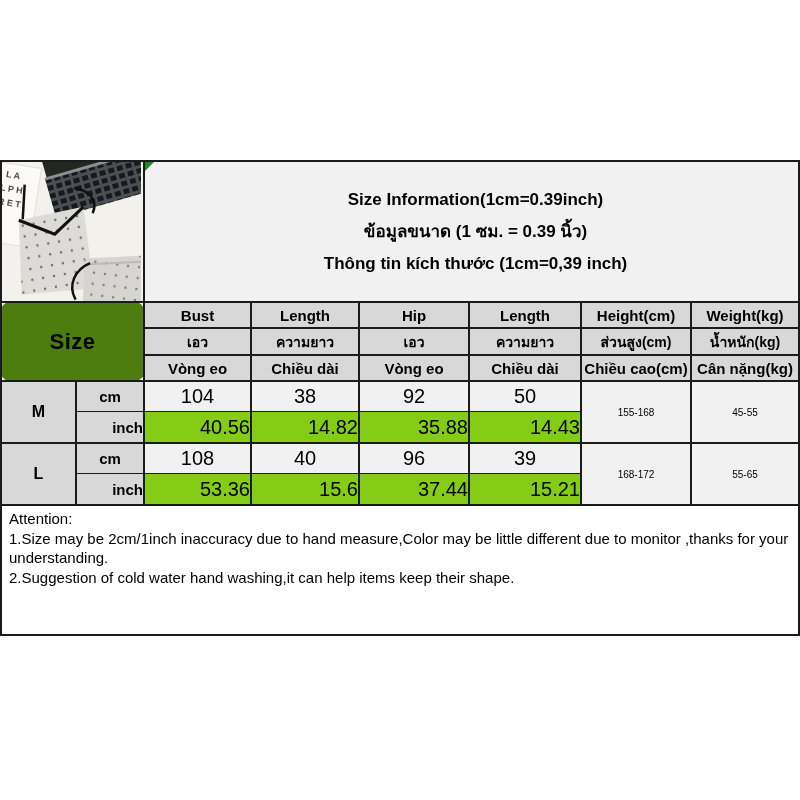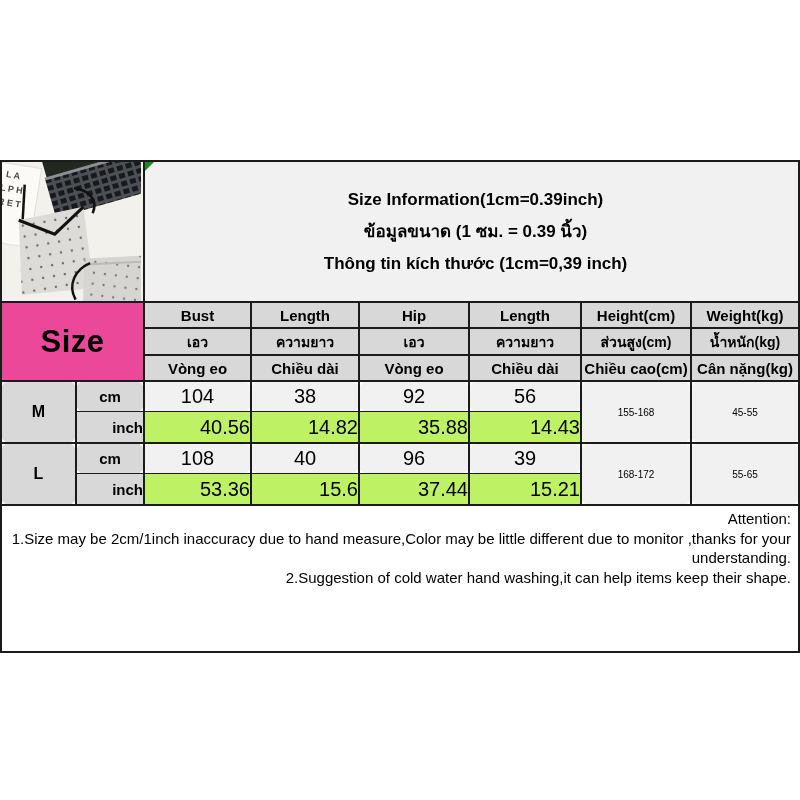"Size" td.size-label { background: #ec4899 -> #4d7c0f; border-radius: none -> 9px; font-size: 31px -> 22px }
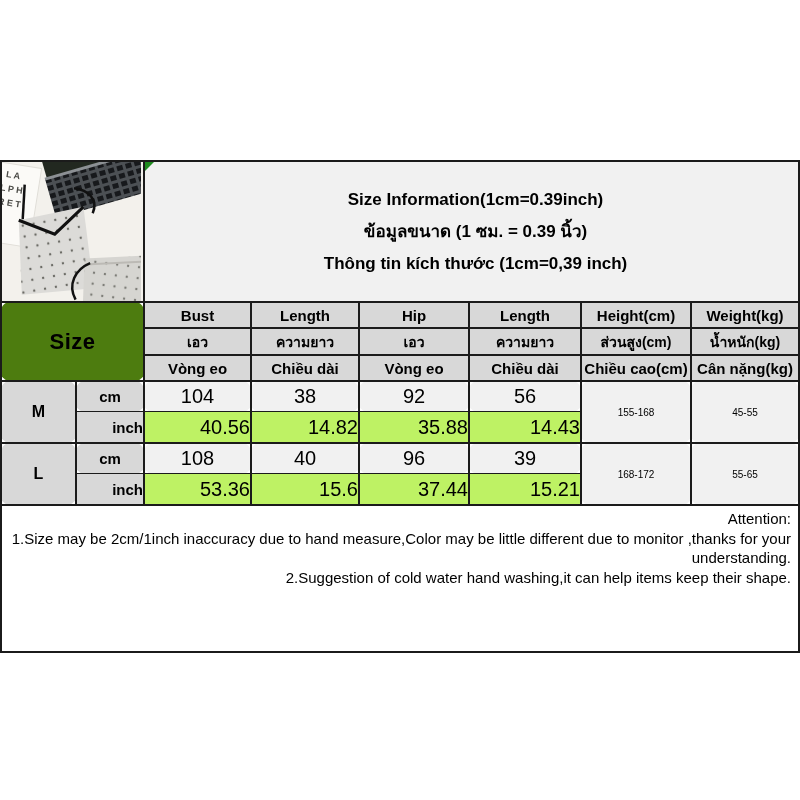"cm" tr.cm-row td { border-radius: 9px -> none }
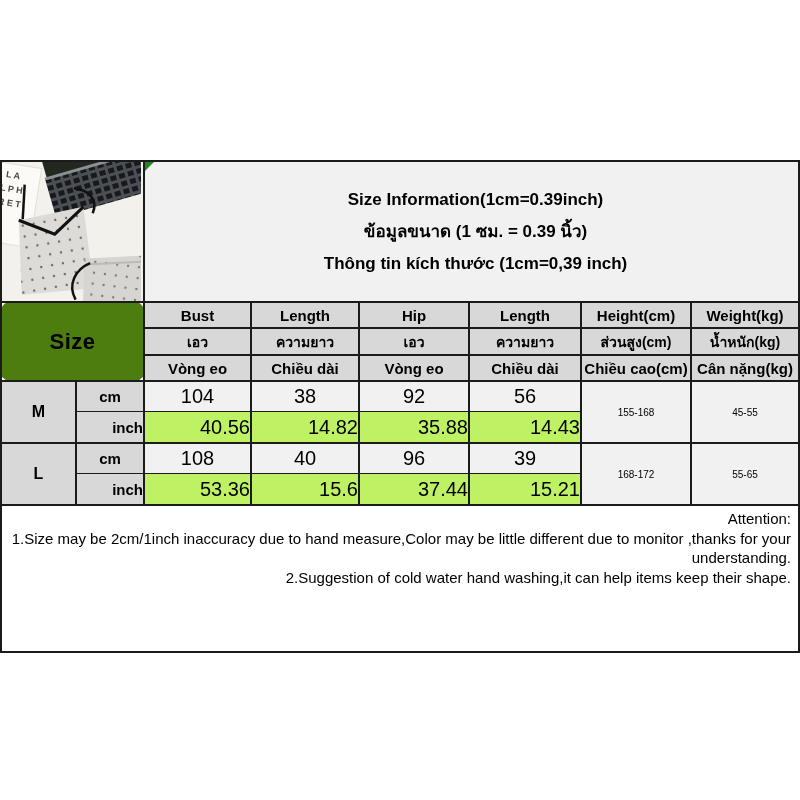"56" td.val { text: 56 -> 50 }
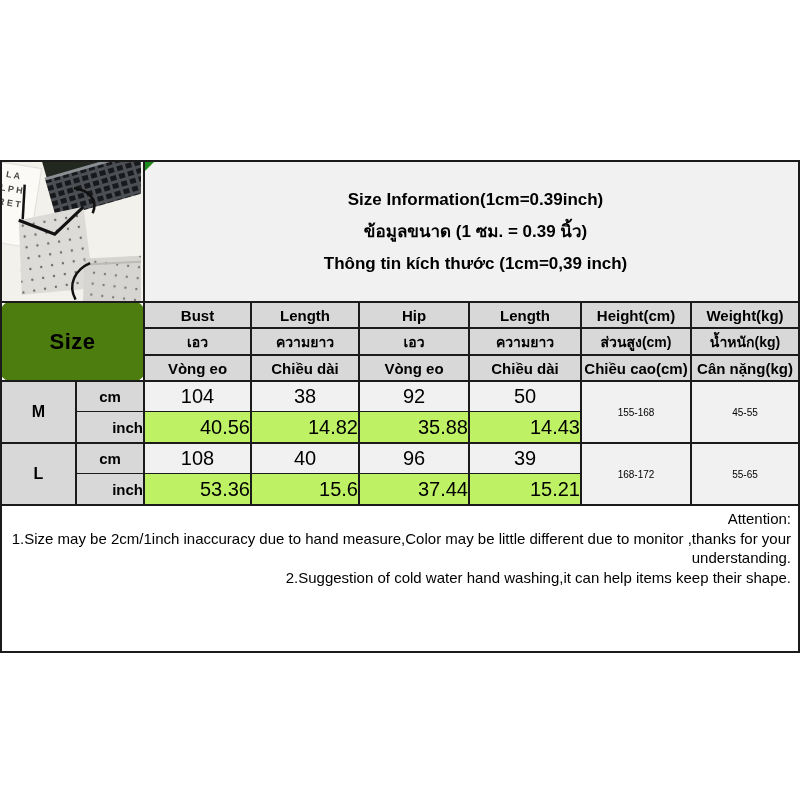"40.56" tr.inch-row td.val { background: #bef264 -> #84cc16 }
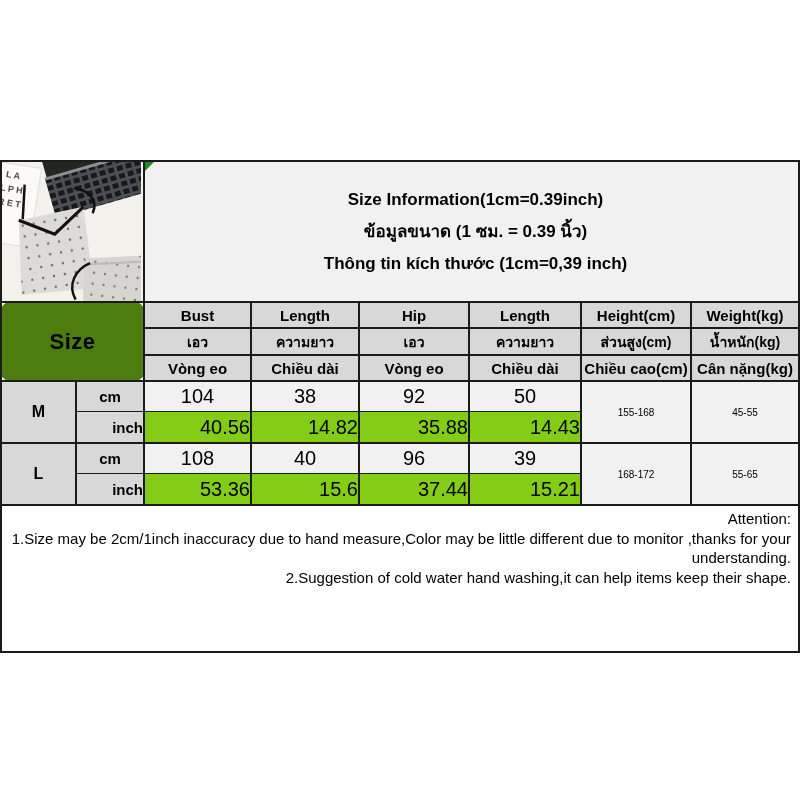"Attention:" td.attention-cell { padding: 3px 7px 17px 7px -> 3px 7px 0 7px; text-align: right -> left }
